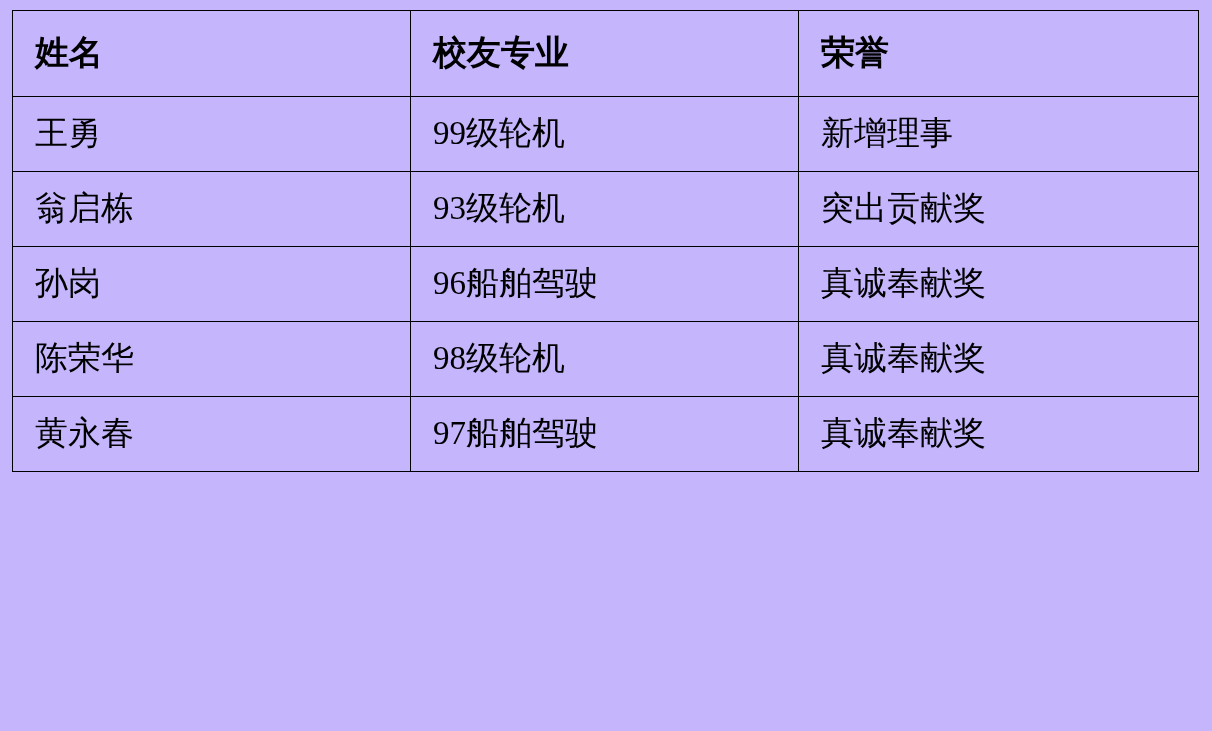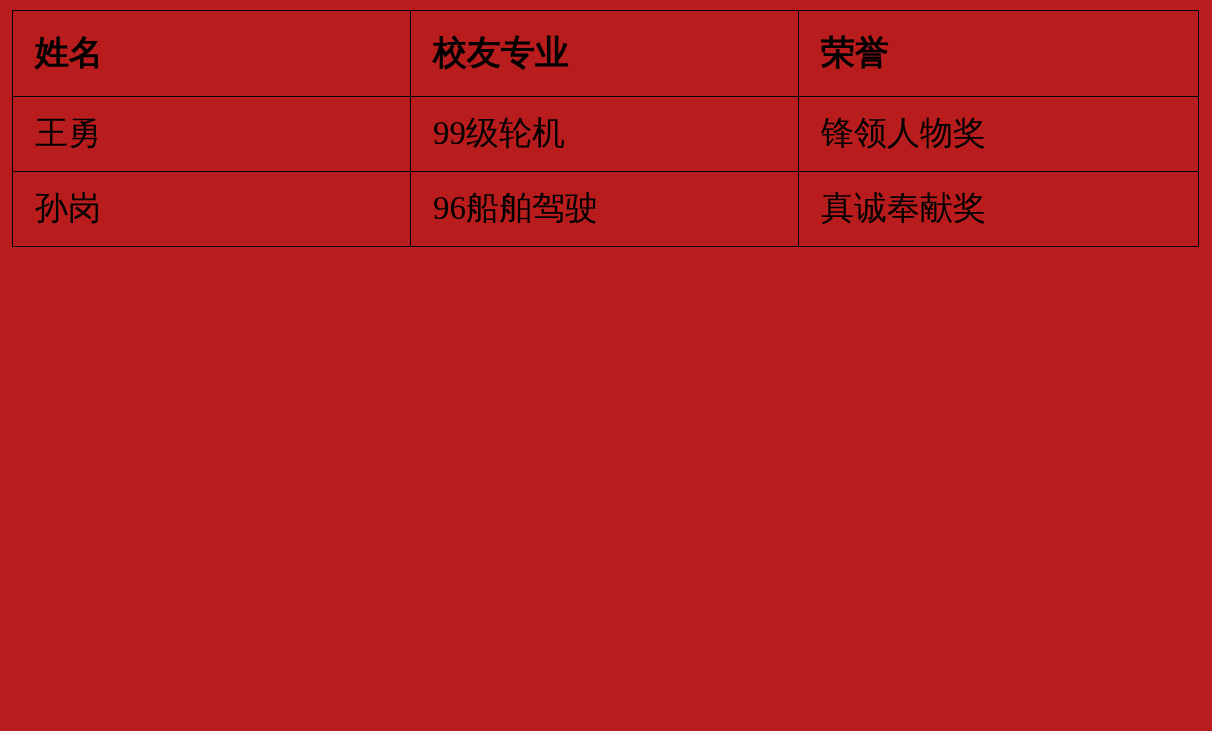"姓名" .page { background: #b91c1c -> #c4b5fd }
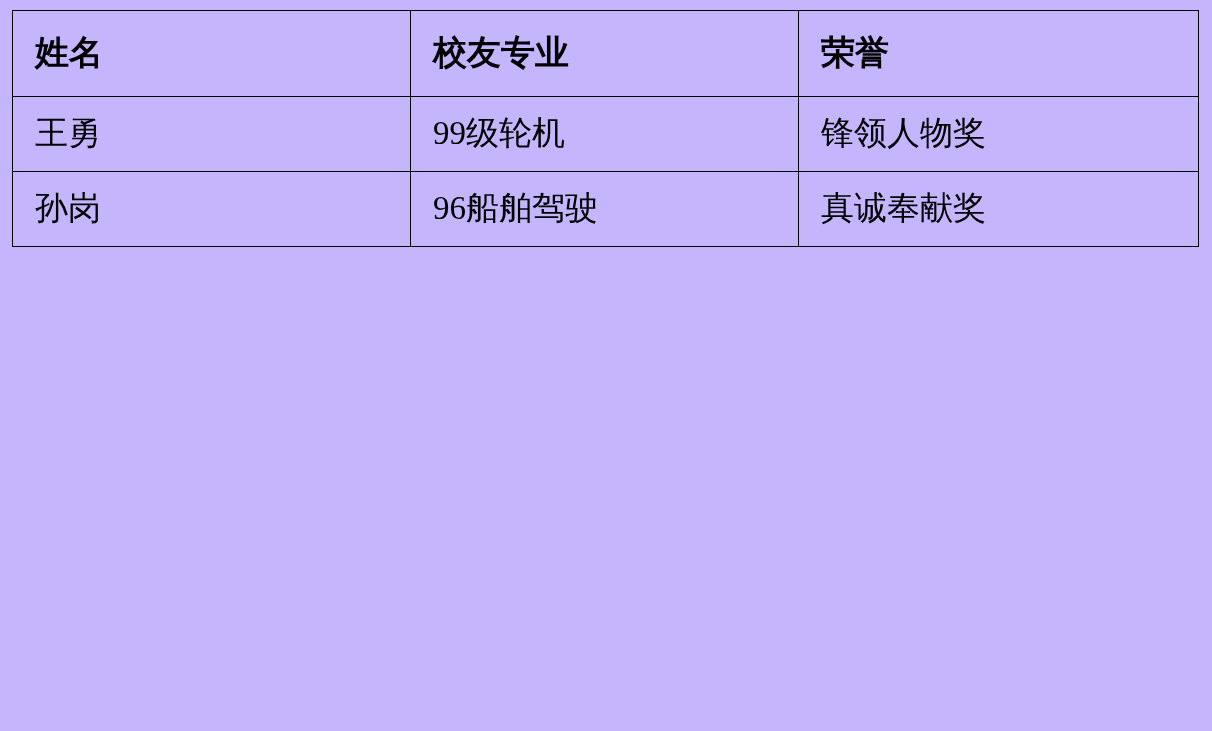"锋领人物奖" td { text: 锋领人物奖 -> 新增理事 }
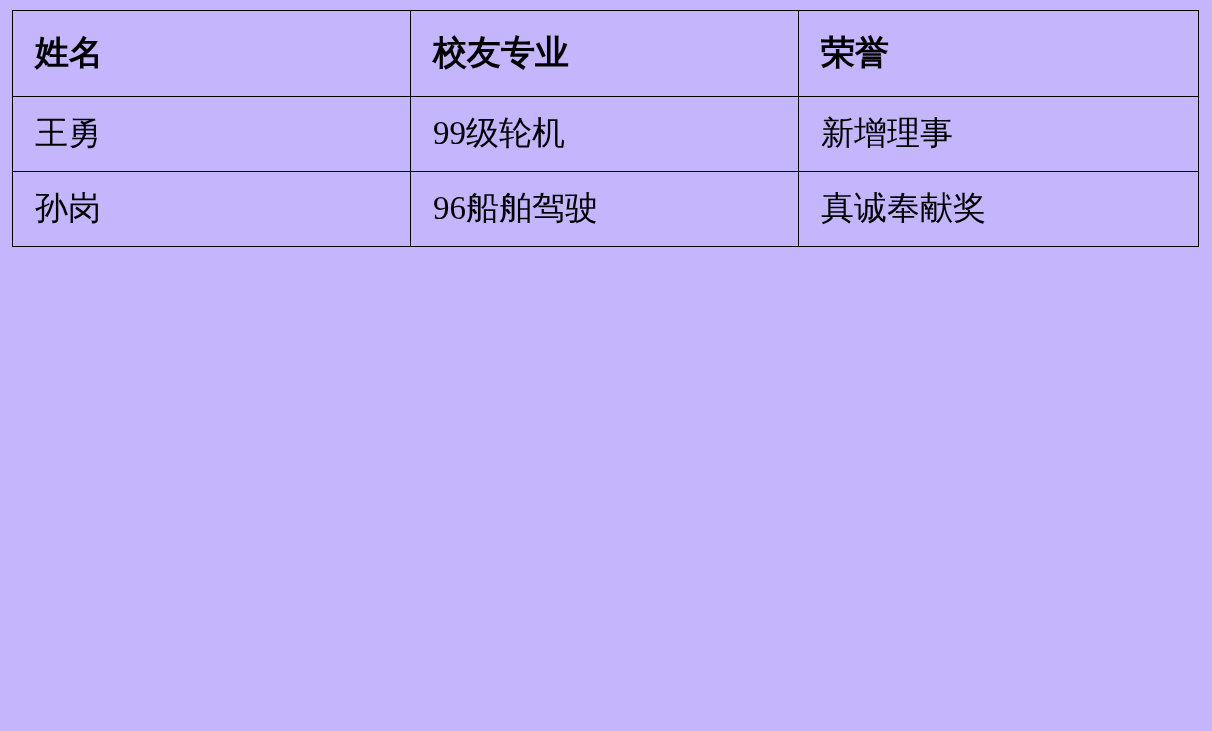"翁启栋" tr { html: none -> <tr> <td>翁启栋</td> <td>93级轮机</td> <td>突出贡献奖</td> </tr> }
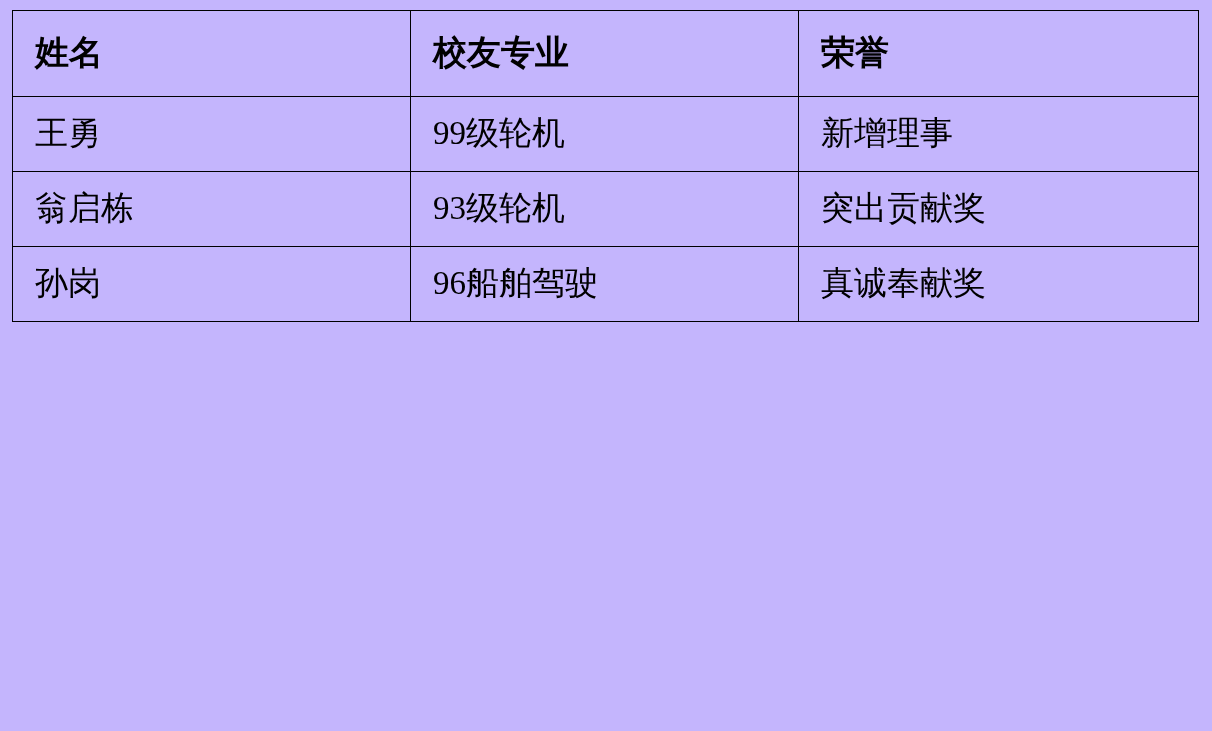"陈荣华" tr { html: none -> <tr> <td>陈荣华</td> <td>98级轮机</td> <td>真诚奉献奖</td> </tr> }
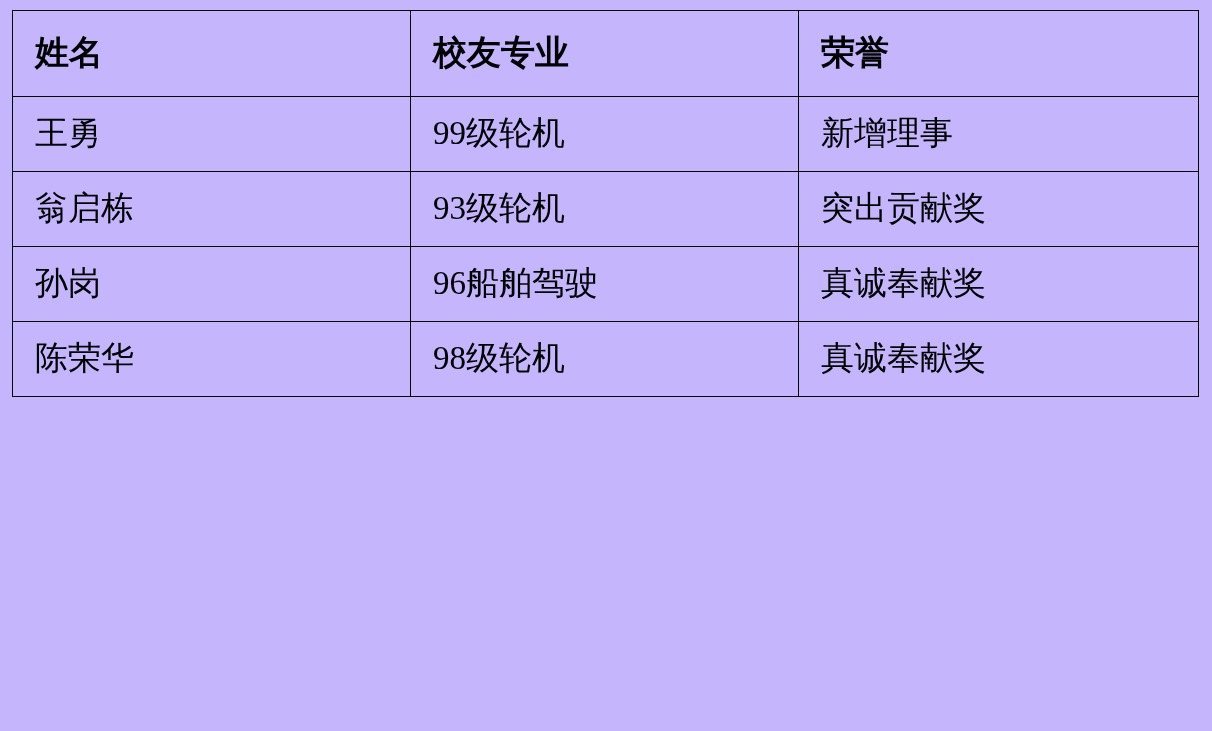"黄永春" tr { html: none -> <tr> <td>黄永春</td> <td>97船舶驾驶</td> <td>真诚奉献奖</td> </tr> }
